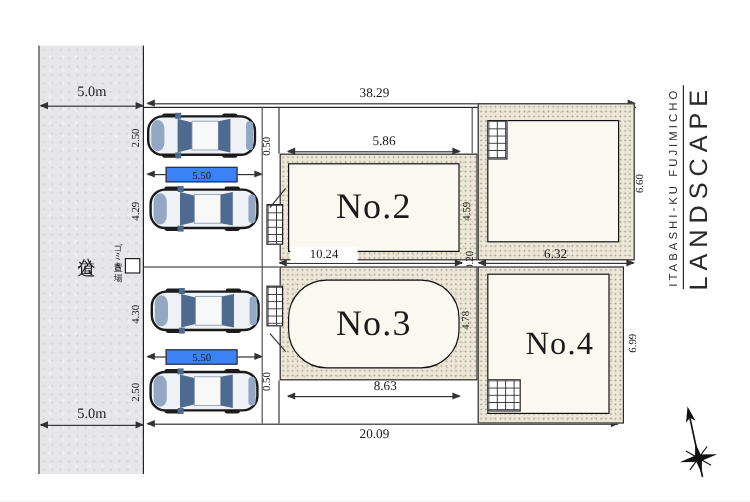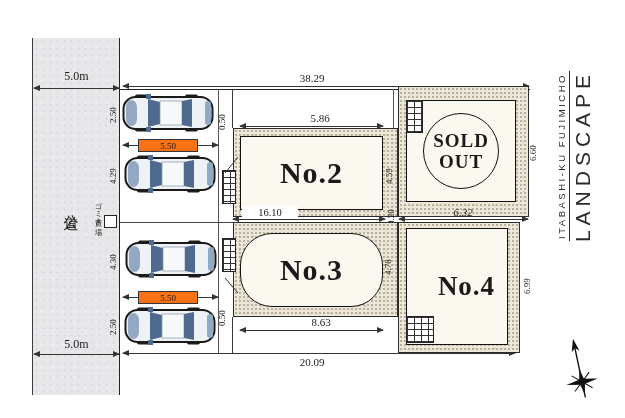"5.50" .stallbar { background: #f97316 -> #3b82f6 }
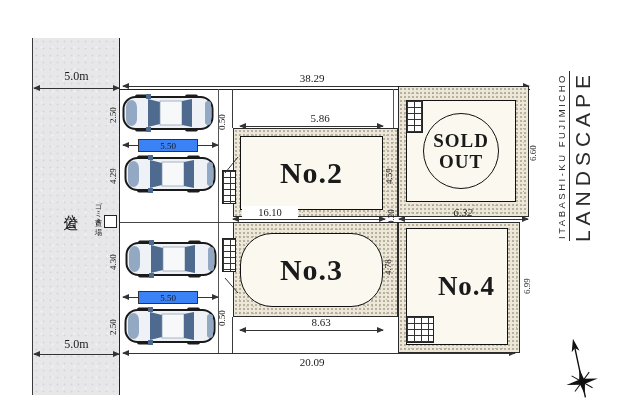"SOLD" div.soldcircle { html: <div> <span>SOLD</span> <span>OUT</span> </div> -> none }
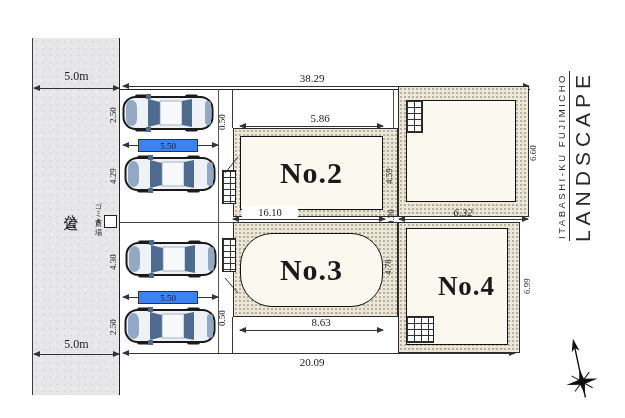"No.2" .plot-label { font-weight: 700 -> 400 }
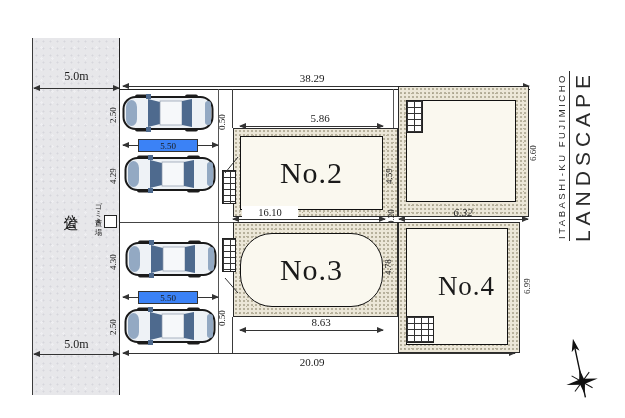"16.10" div.dim { text: 16.10 -> 10.24 }
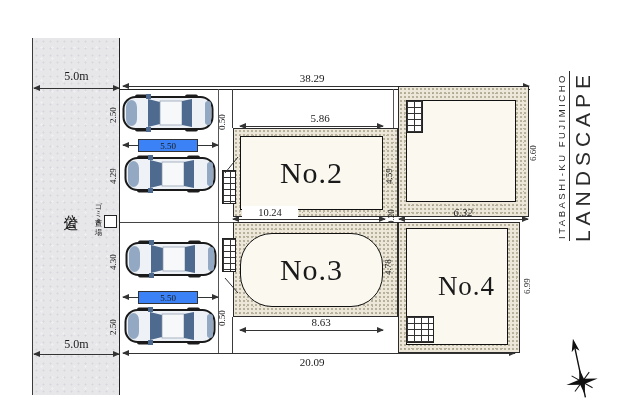"6.32" div.dim { font-style: italic -> none }
